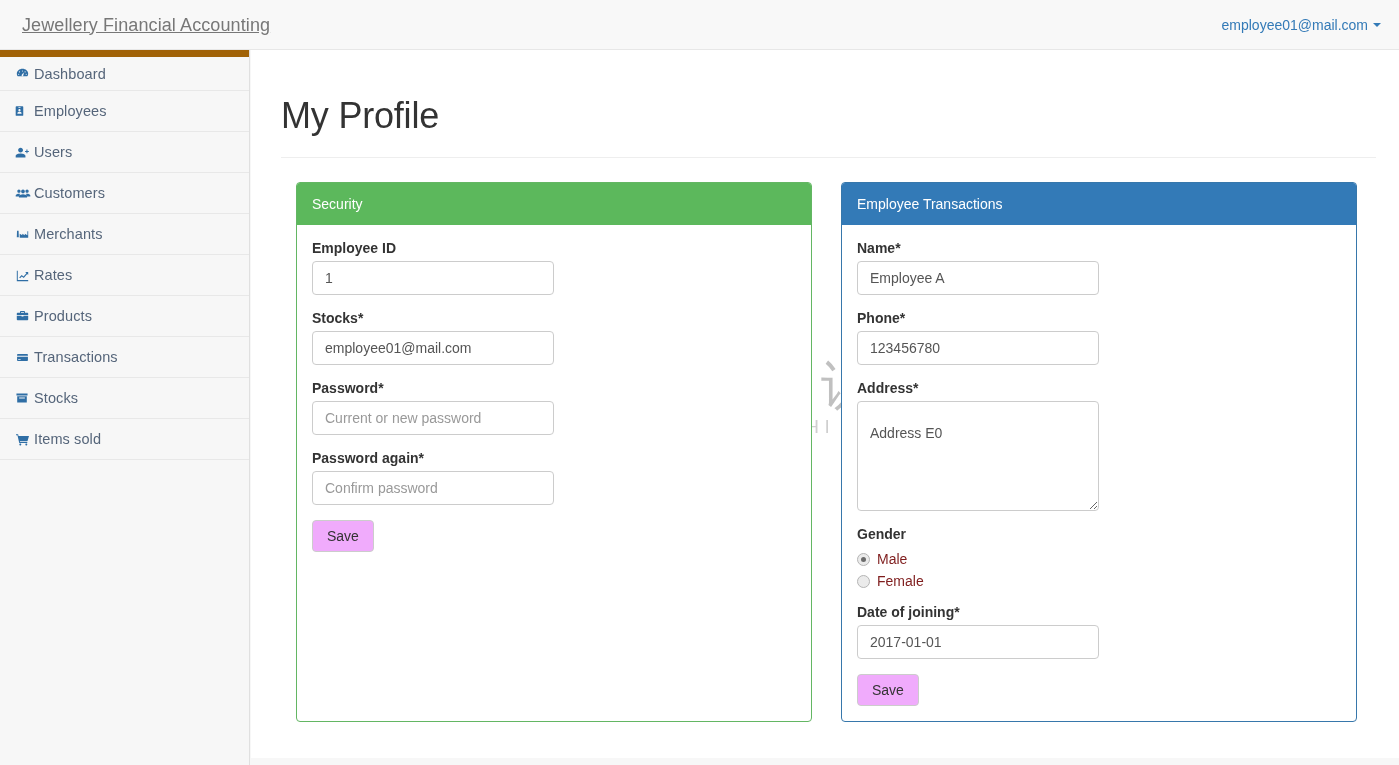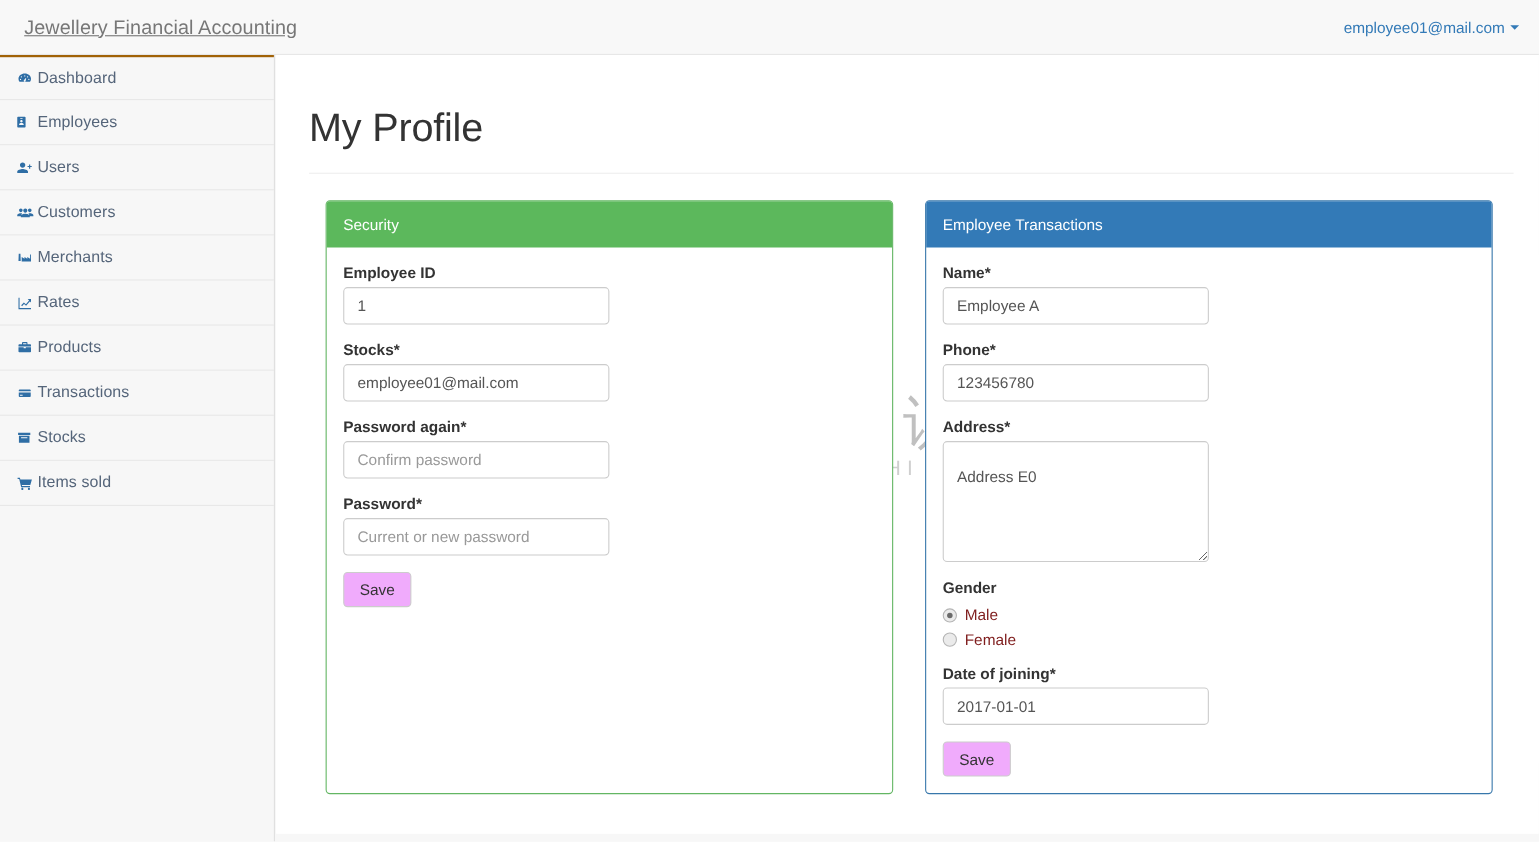"Dashboard" .nav-item:first-child { border-top: 2px solid #a16207 -> 7px solid #a16207 }
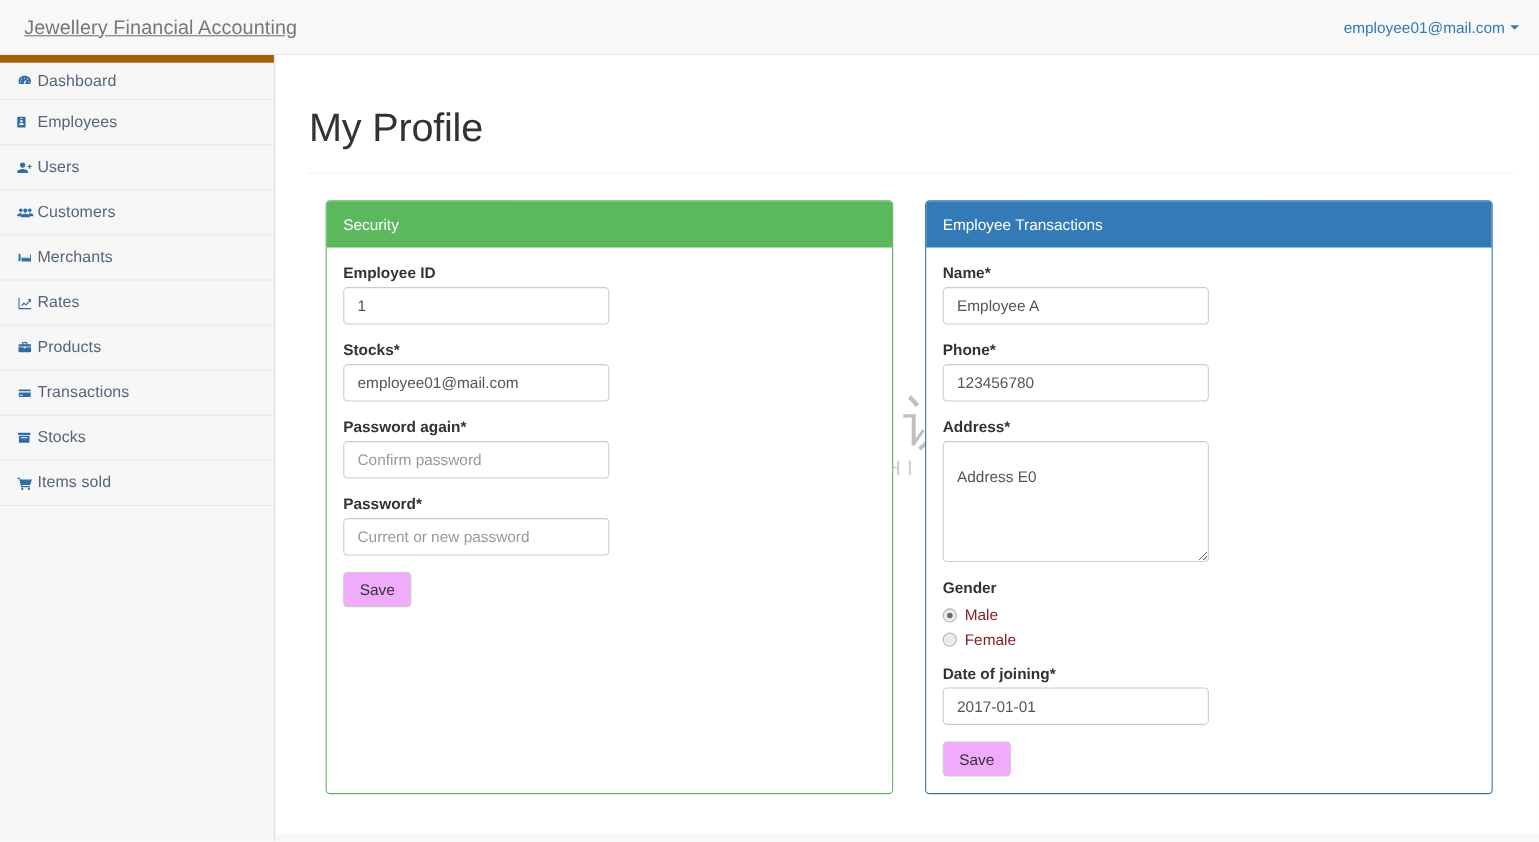"Password again*" div.form-group { order: before "Password*" -> after "Password*" }
